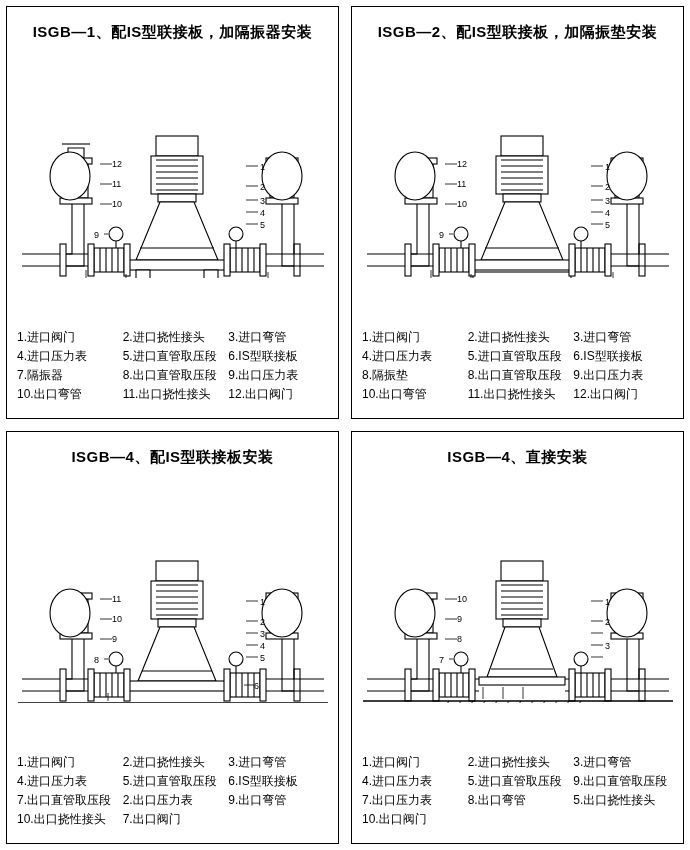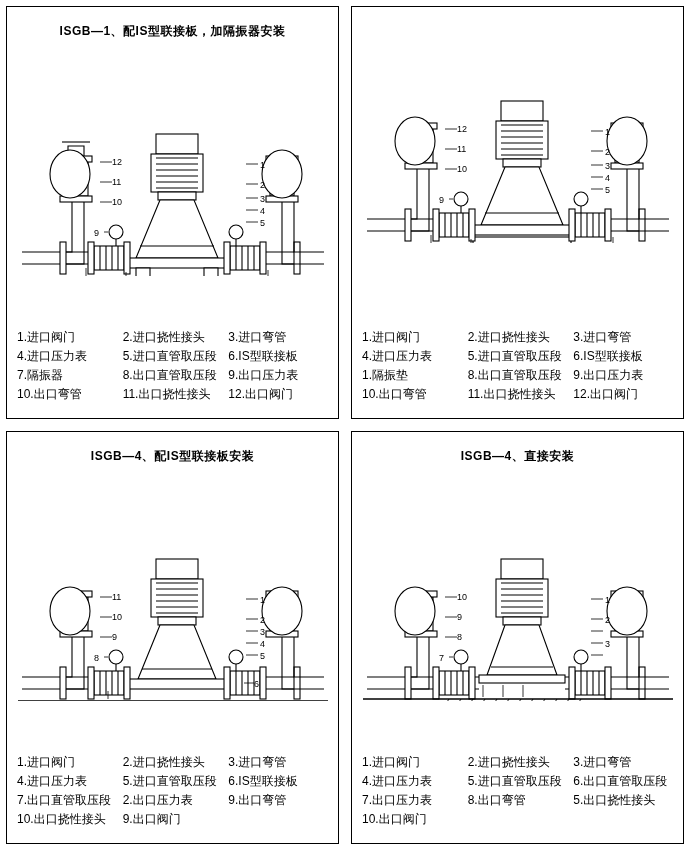"ISGB—1、配IS型联接板，加隔振器安装" .title { font-size: 12px -> 15px }
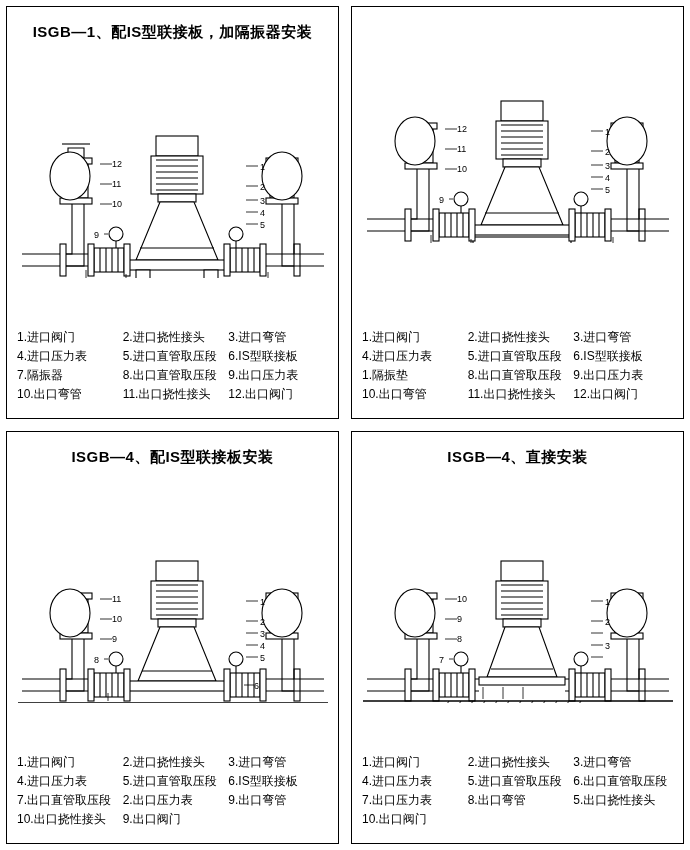"ISGB—2、配IS型联接板，加隔振垫安装" div.title { html: none -> <div>ISGB—2、配IS型联接板，加隔振垫安装</div> }
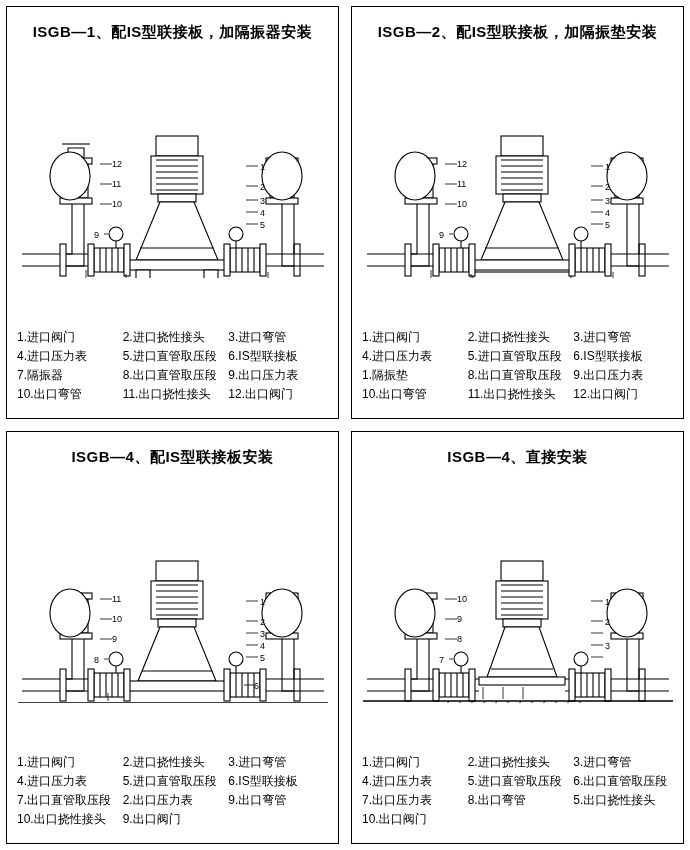"1.隔振垫" span { text: 1 -> 8 }
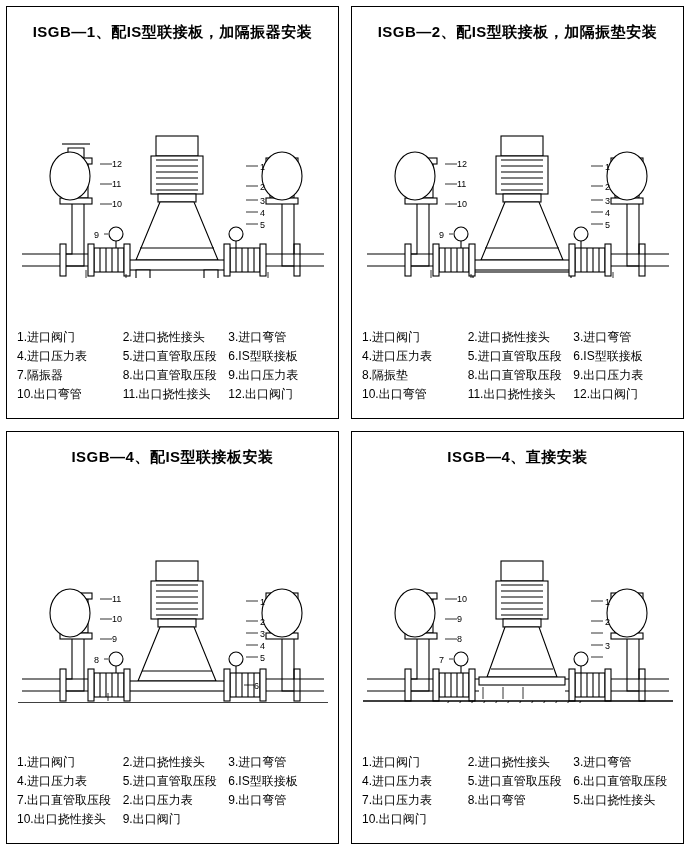"6.出口直管取压段" span { text: 6 -> 9 }
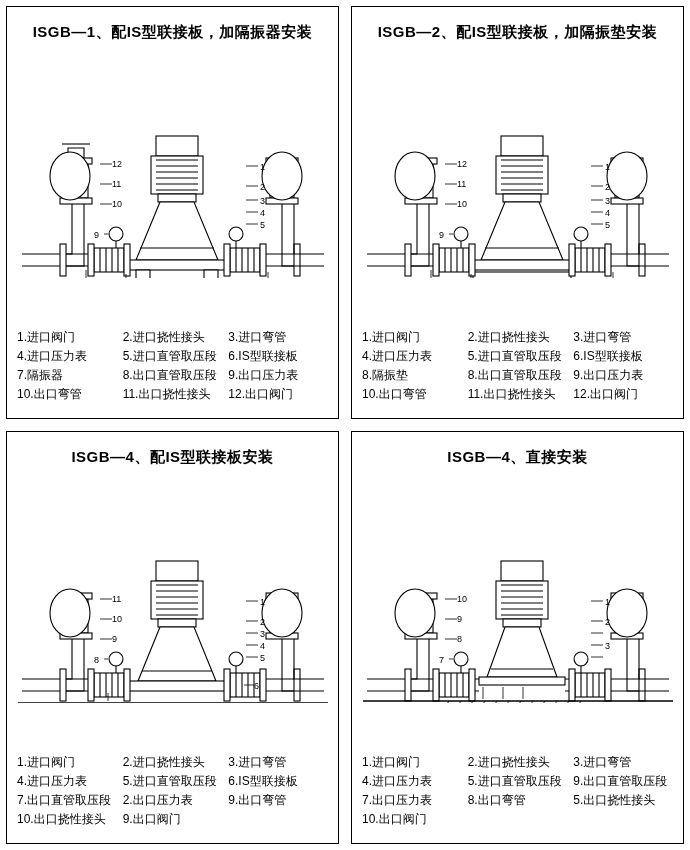"9.出口阀门" span { text: 9 -> 7 }
